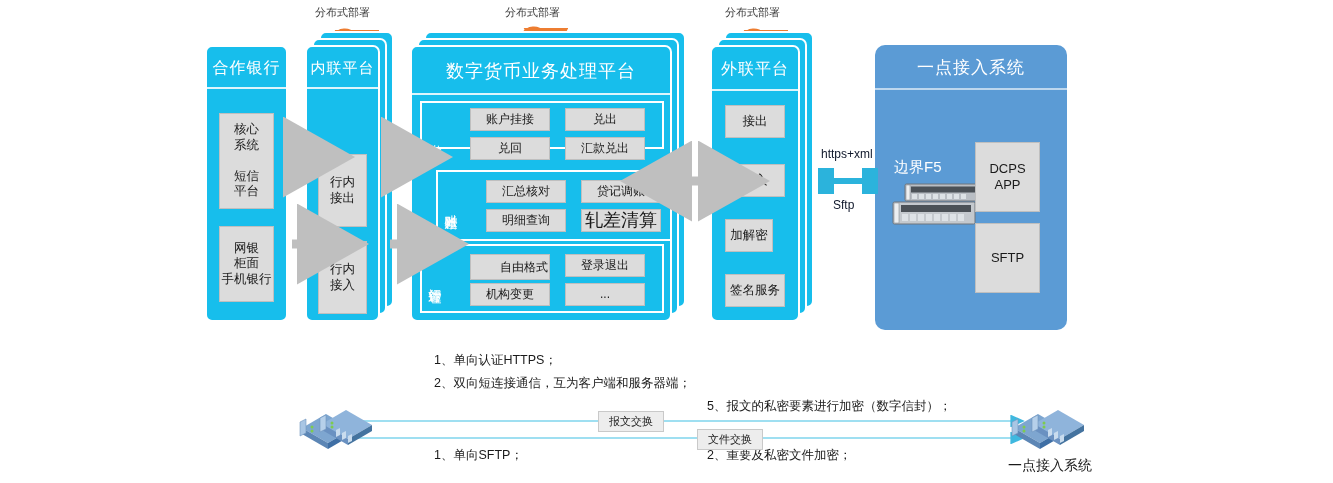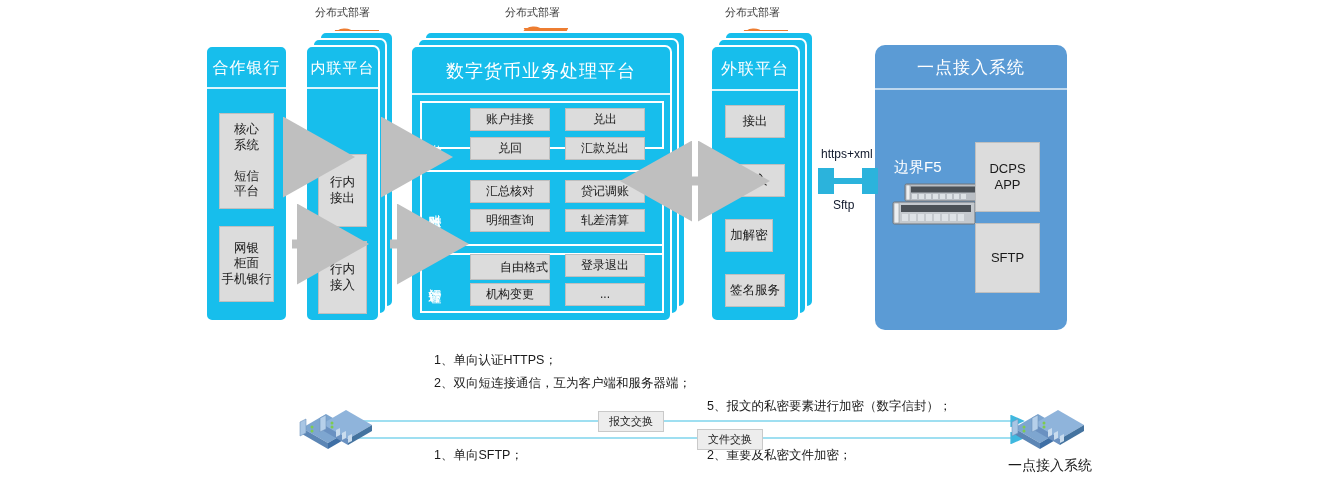"汇总核对" div.subgroup { height: 85px -> 71px; left: 8px -> 24px }
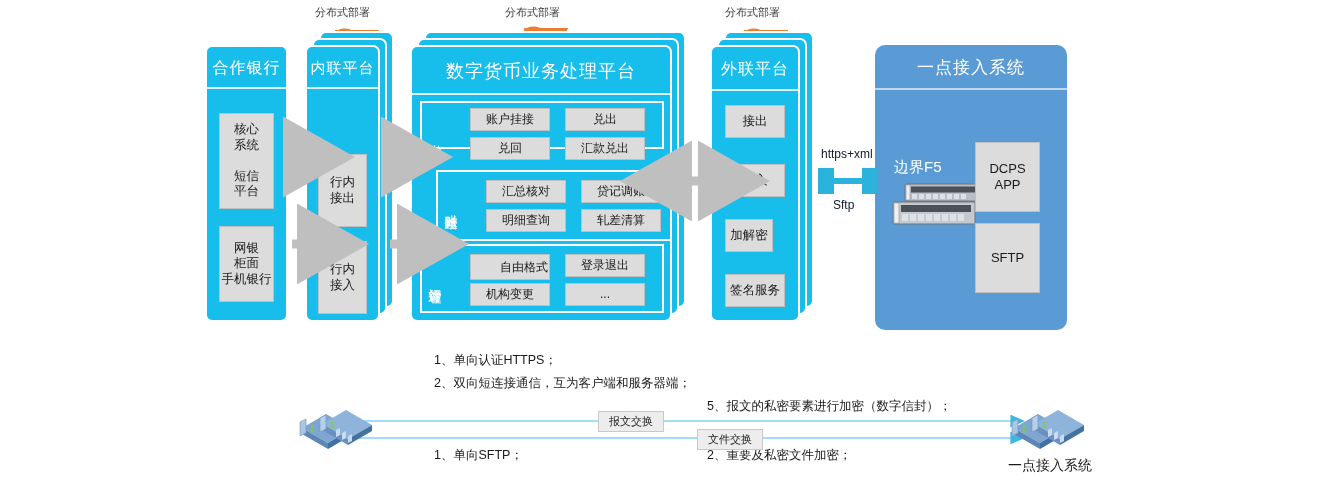"轧差清算" div.chip { font-size: 12px -> 18px }
